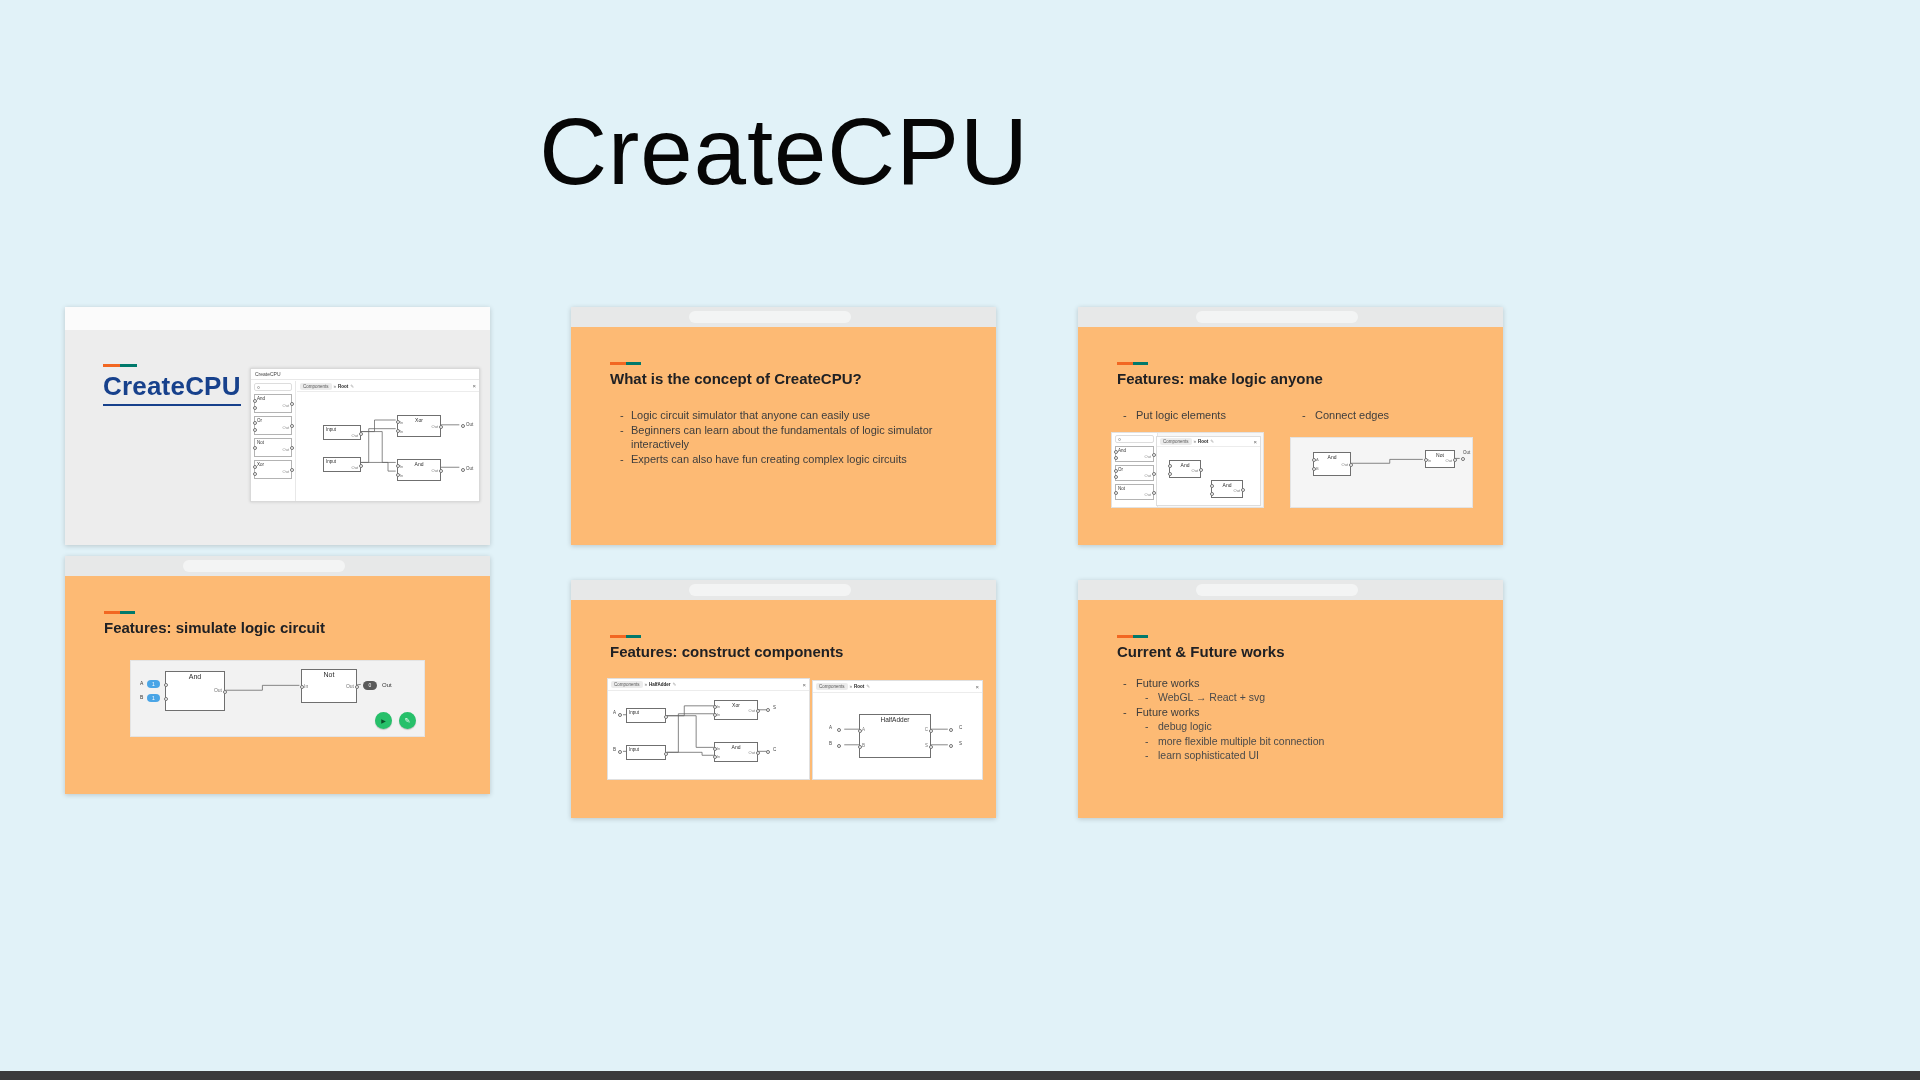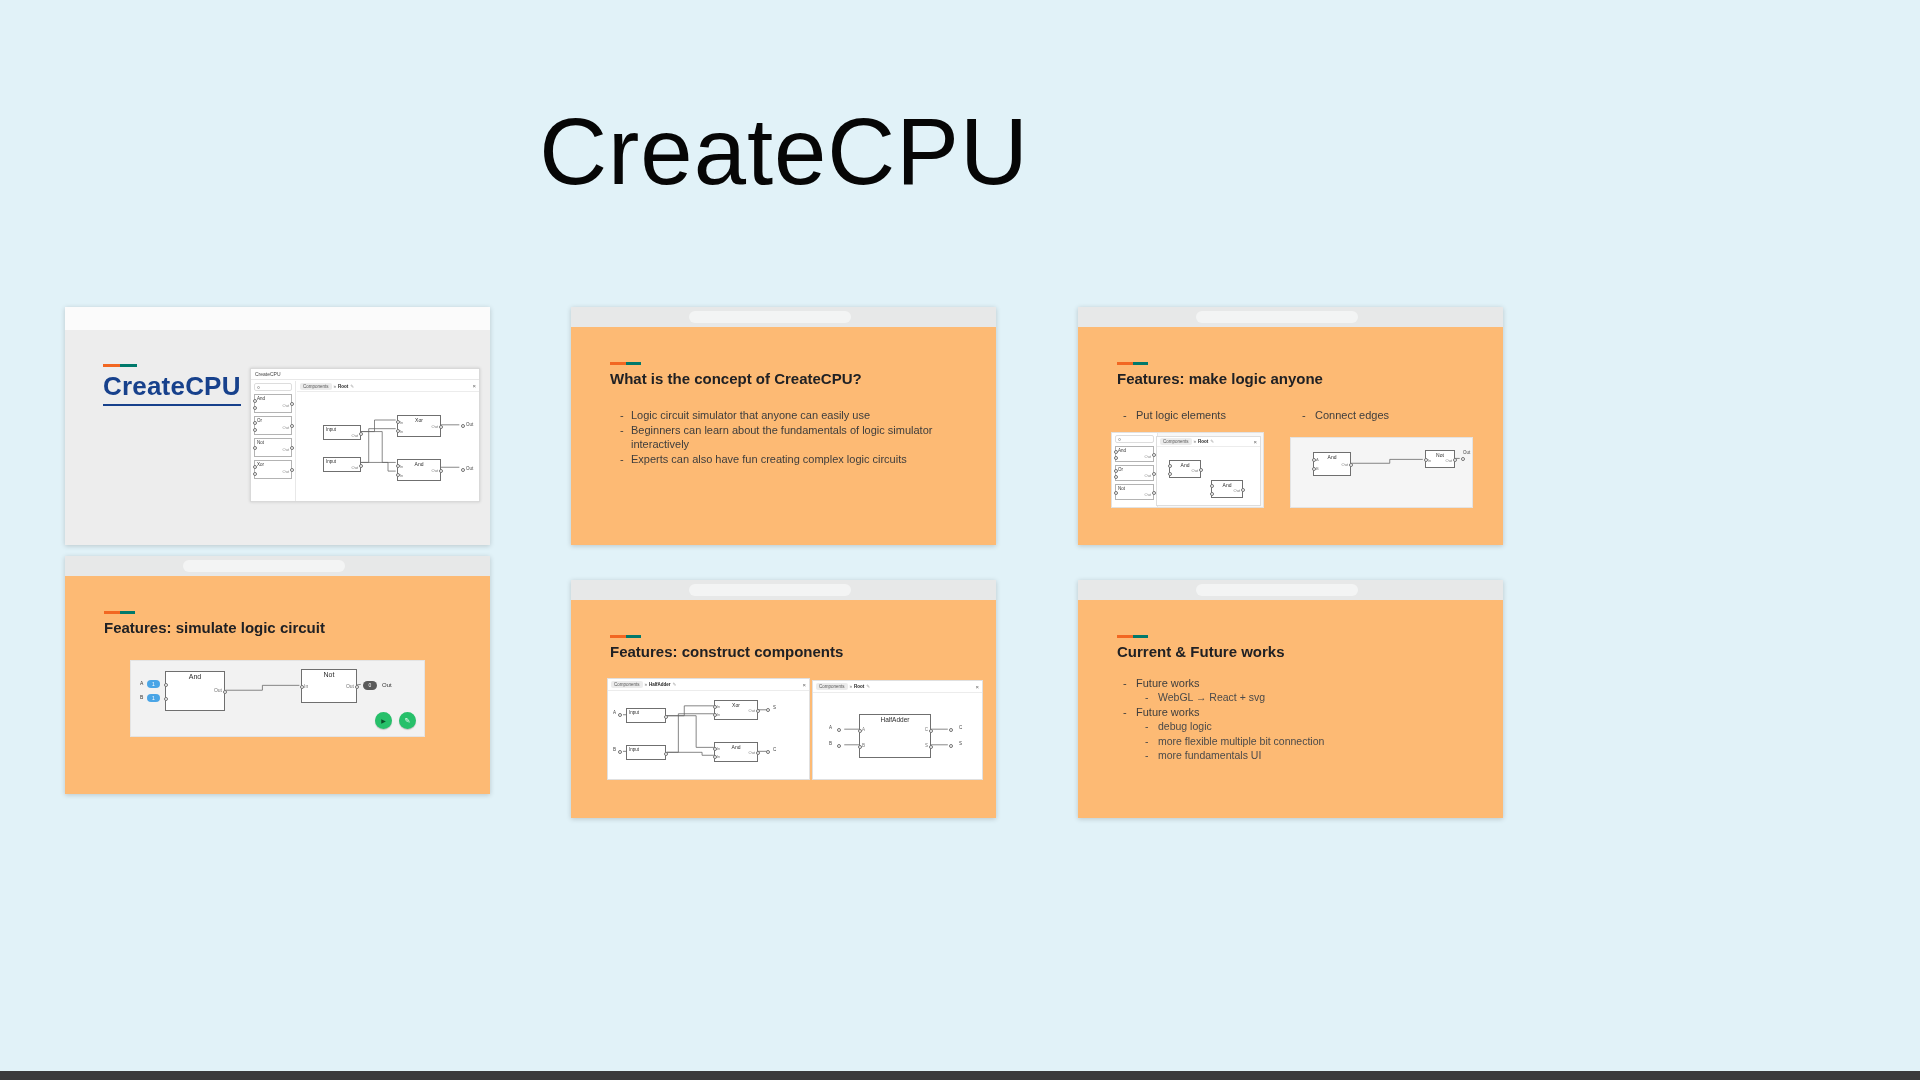"more fundamentals UI" span { text: more fundamentals -> learn sophisticated }
